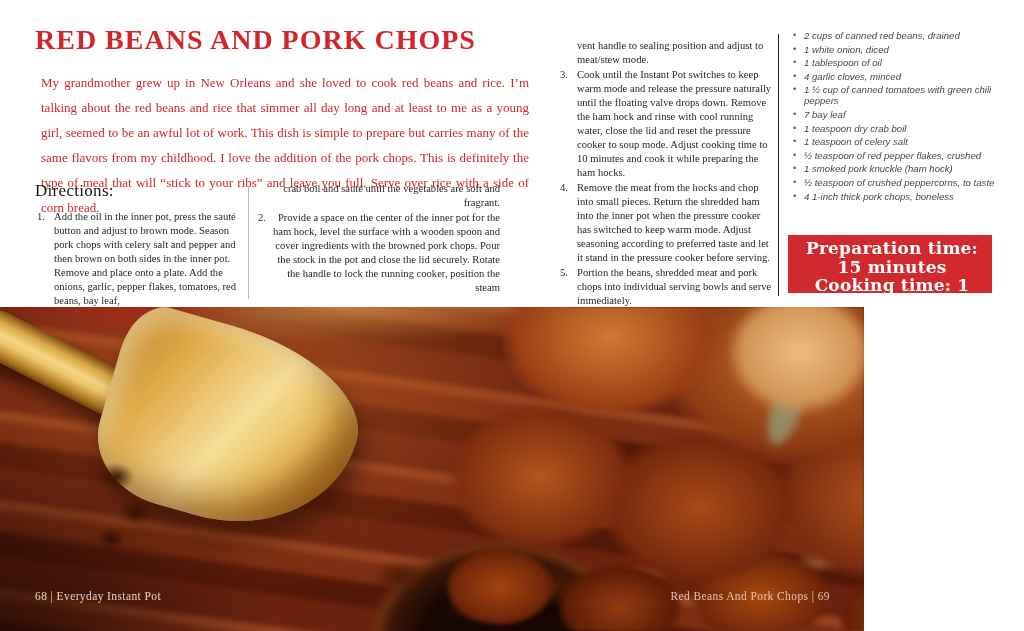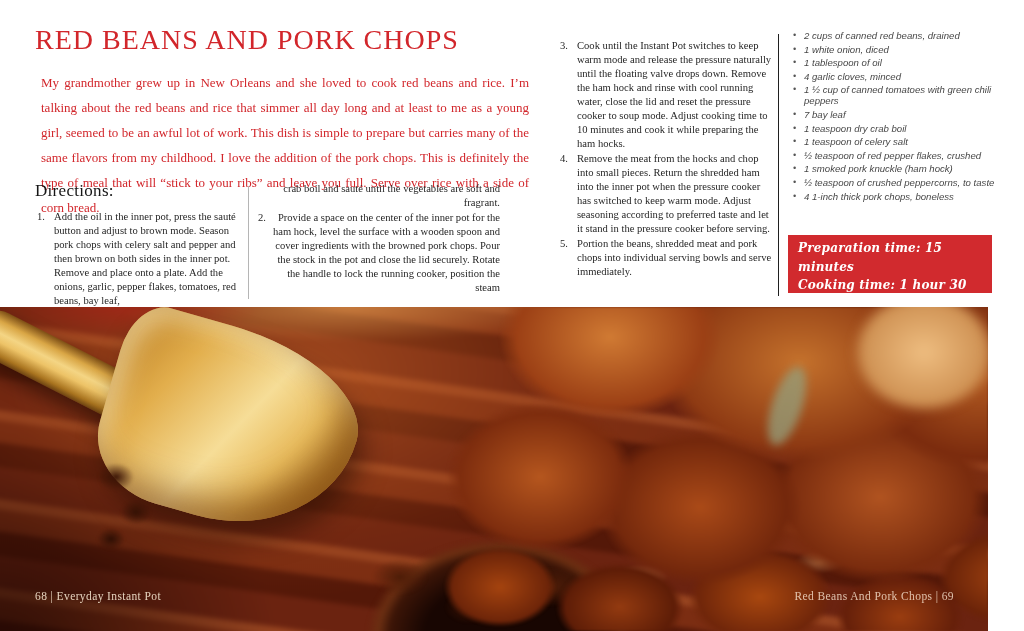"RED BEANS AND PORK CHOPS" .title { font-weight: normal -> bold }
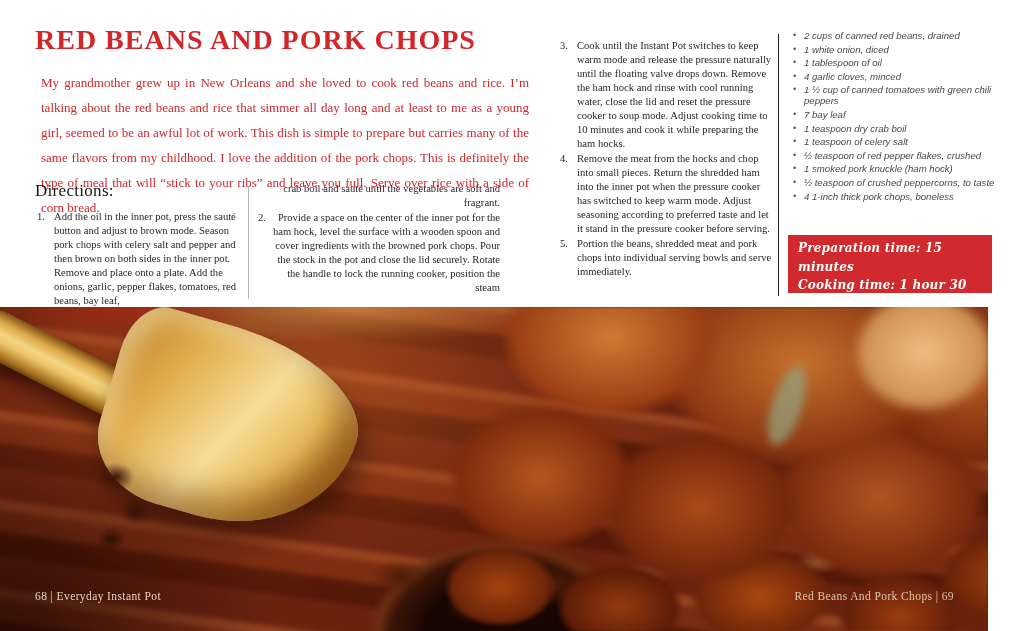"vent handle to sealing position" p.cont { html: none -> <p>vent handle to sealing position and adjust to meat/stew mode.</p> }
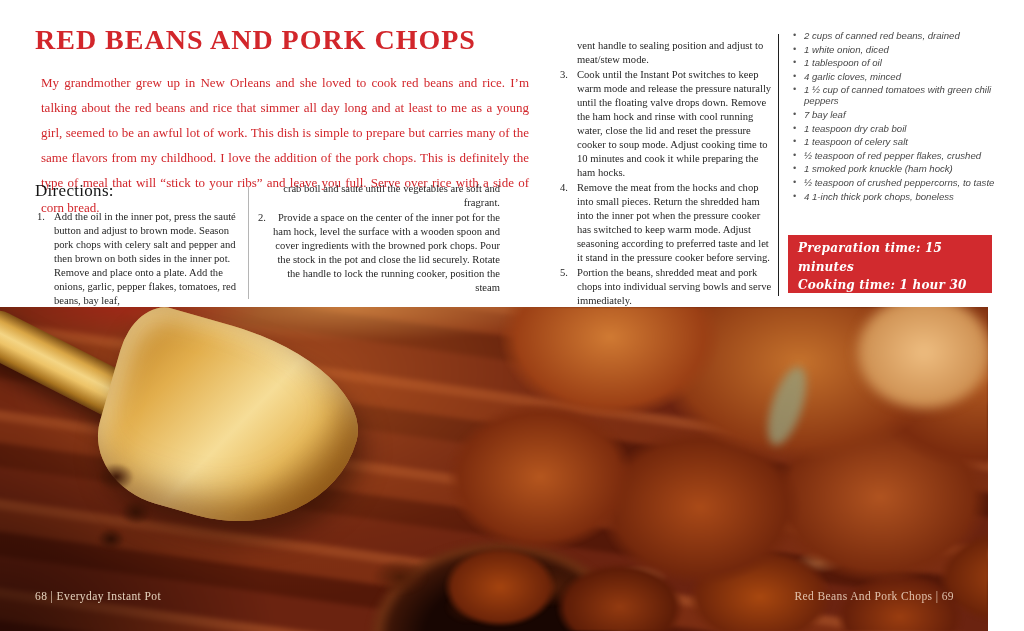"Preparation time: 15 minutes" .info-box { font-size: 12px -> 17px; font-style: italic -> none; text-align: none -> center }
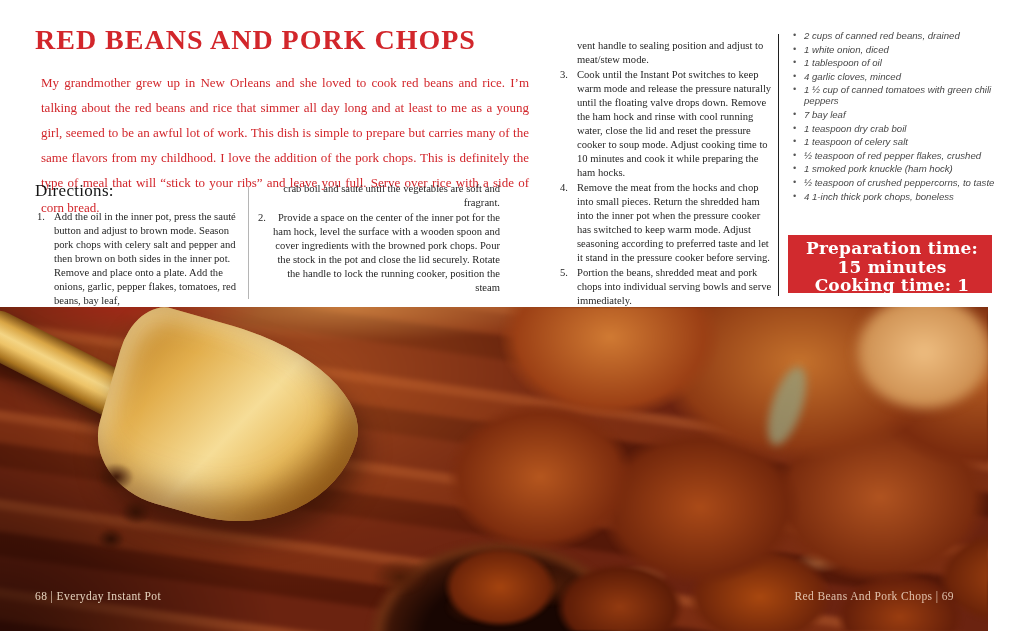"68 | Everyday Instant Pot" .photo { width: 988px -> 864px }
